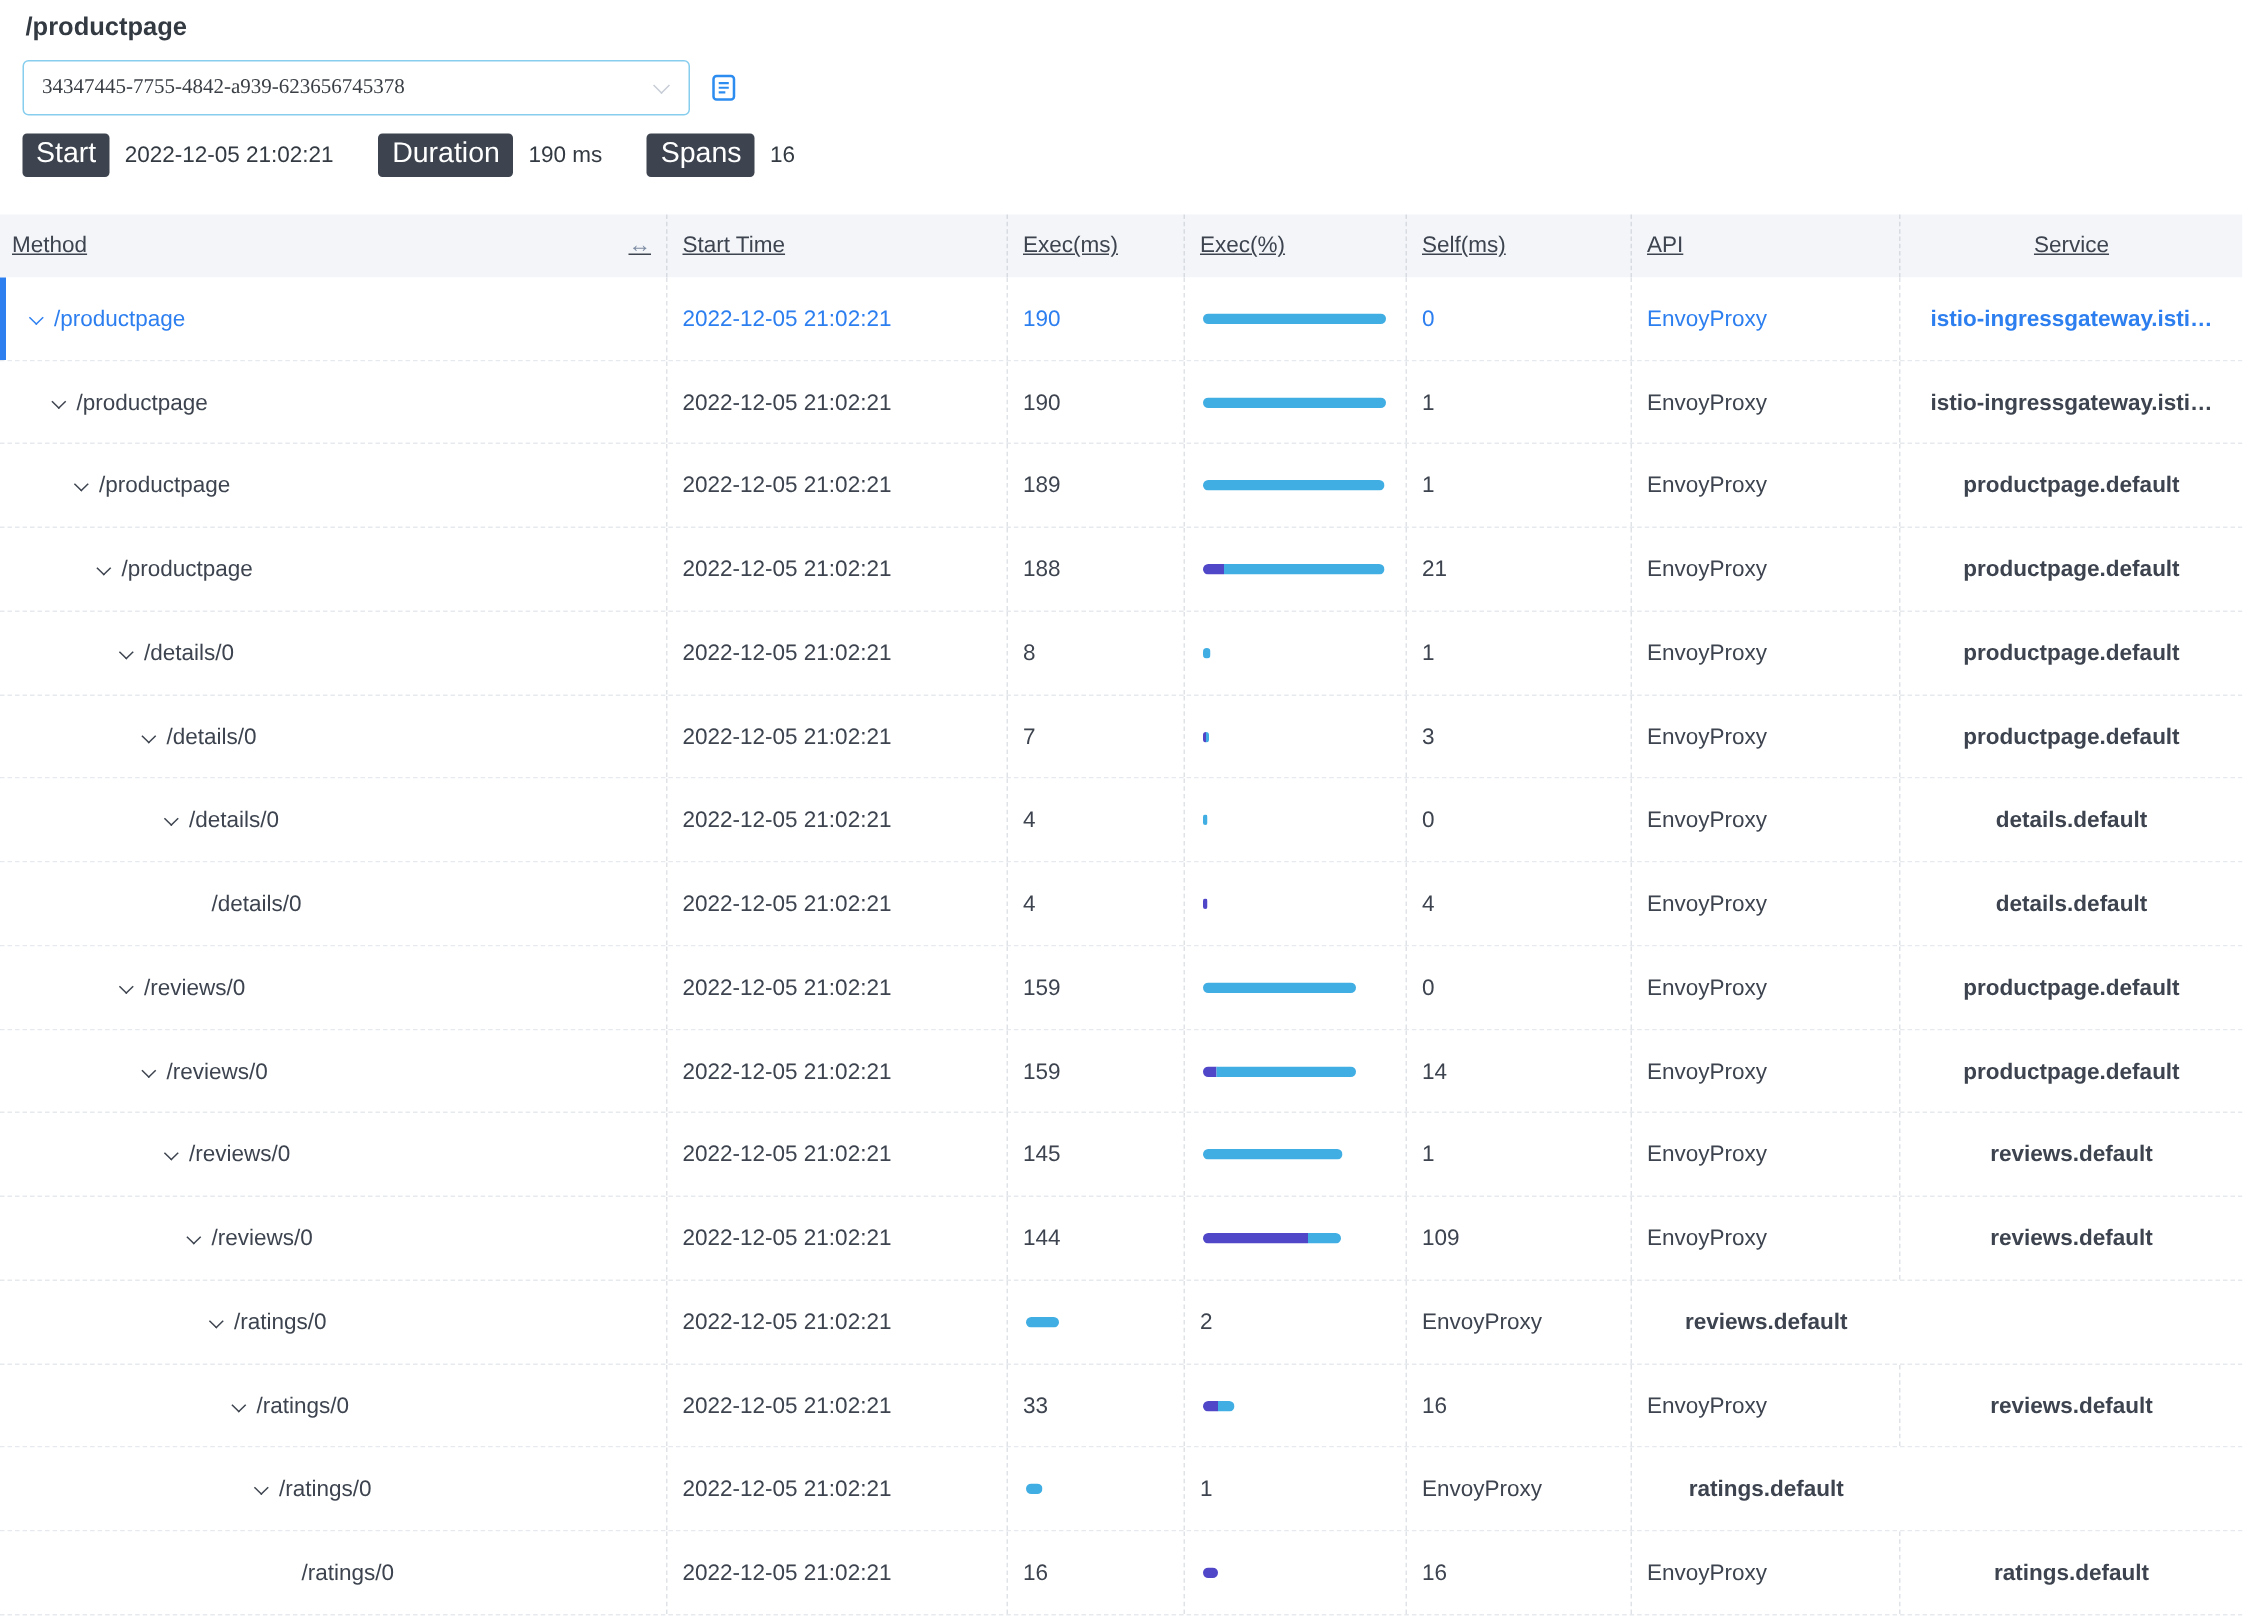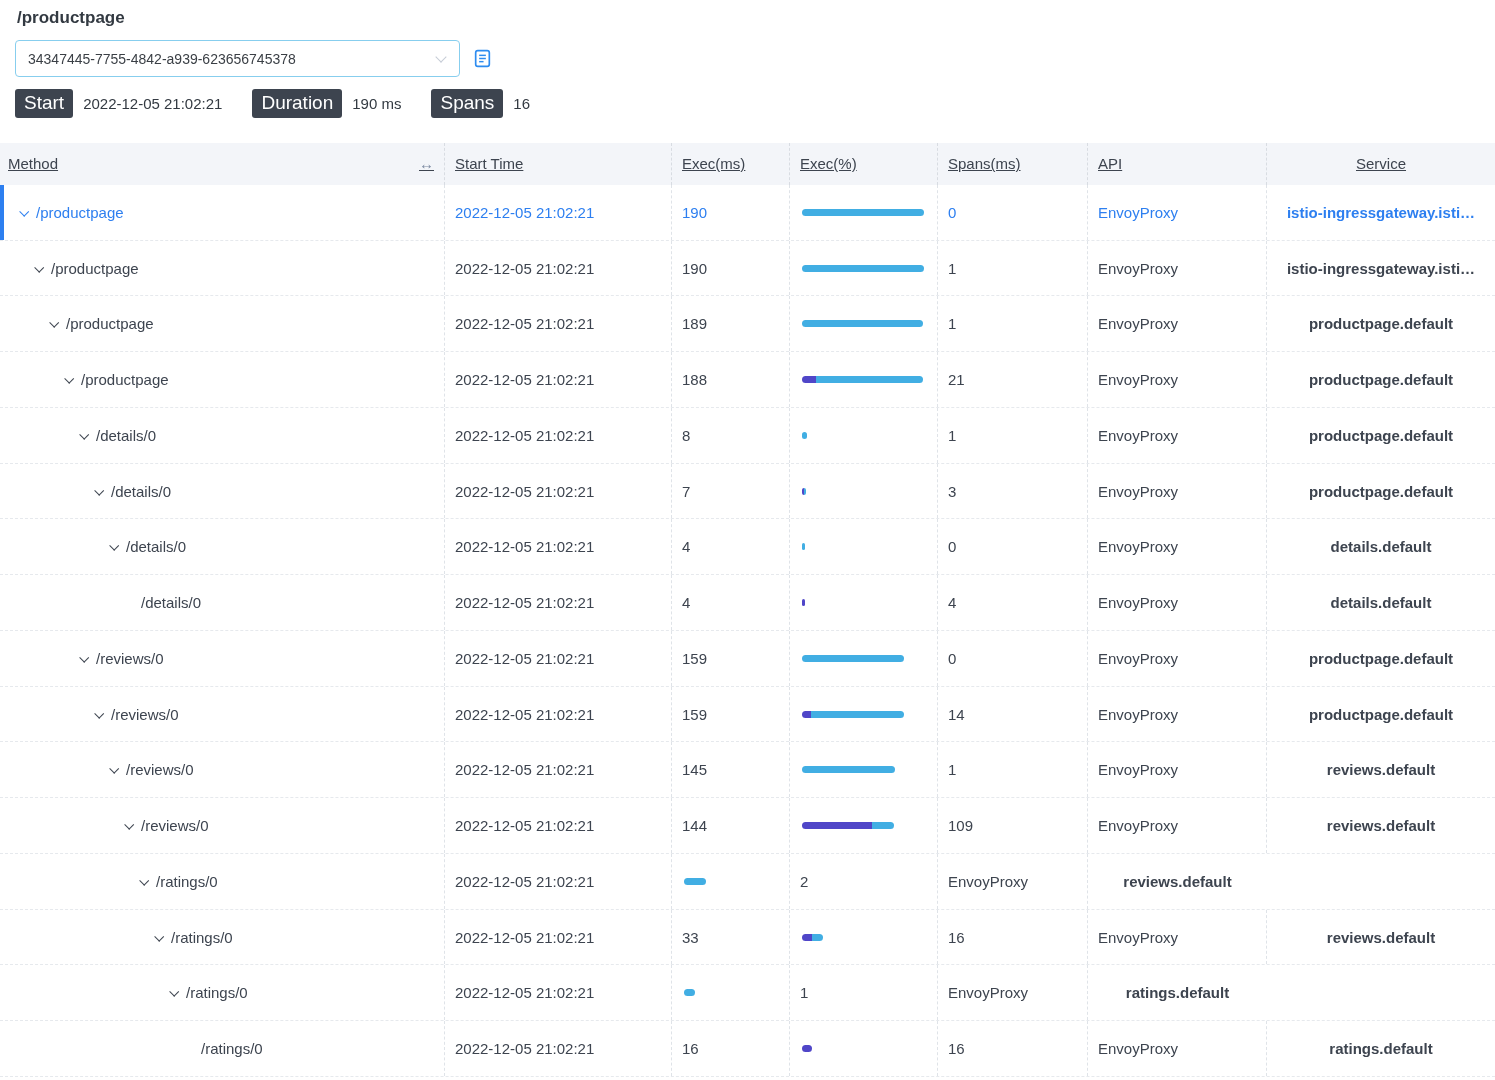"34347445-7755-4842-a939-623656745378" .trace-value { font-family: none -> Liberation Serif, serif }
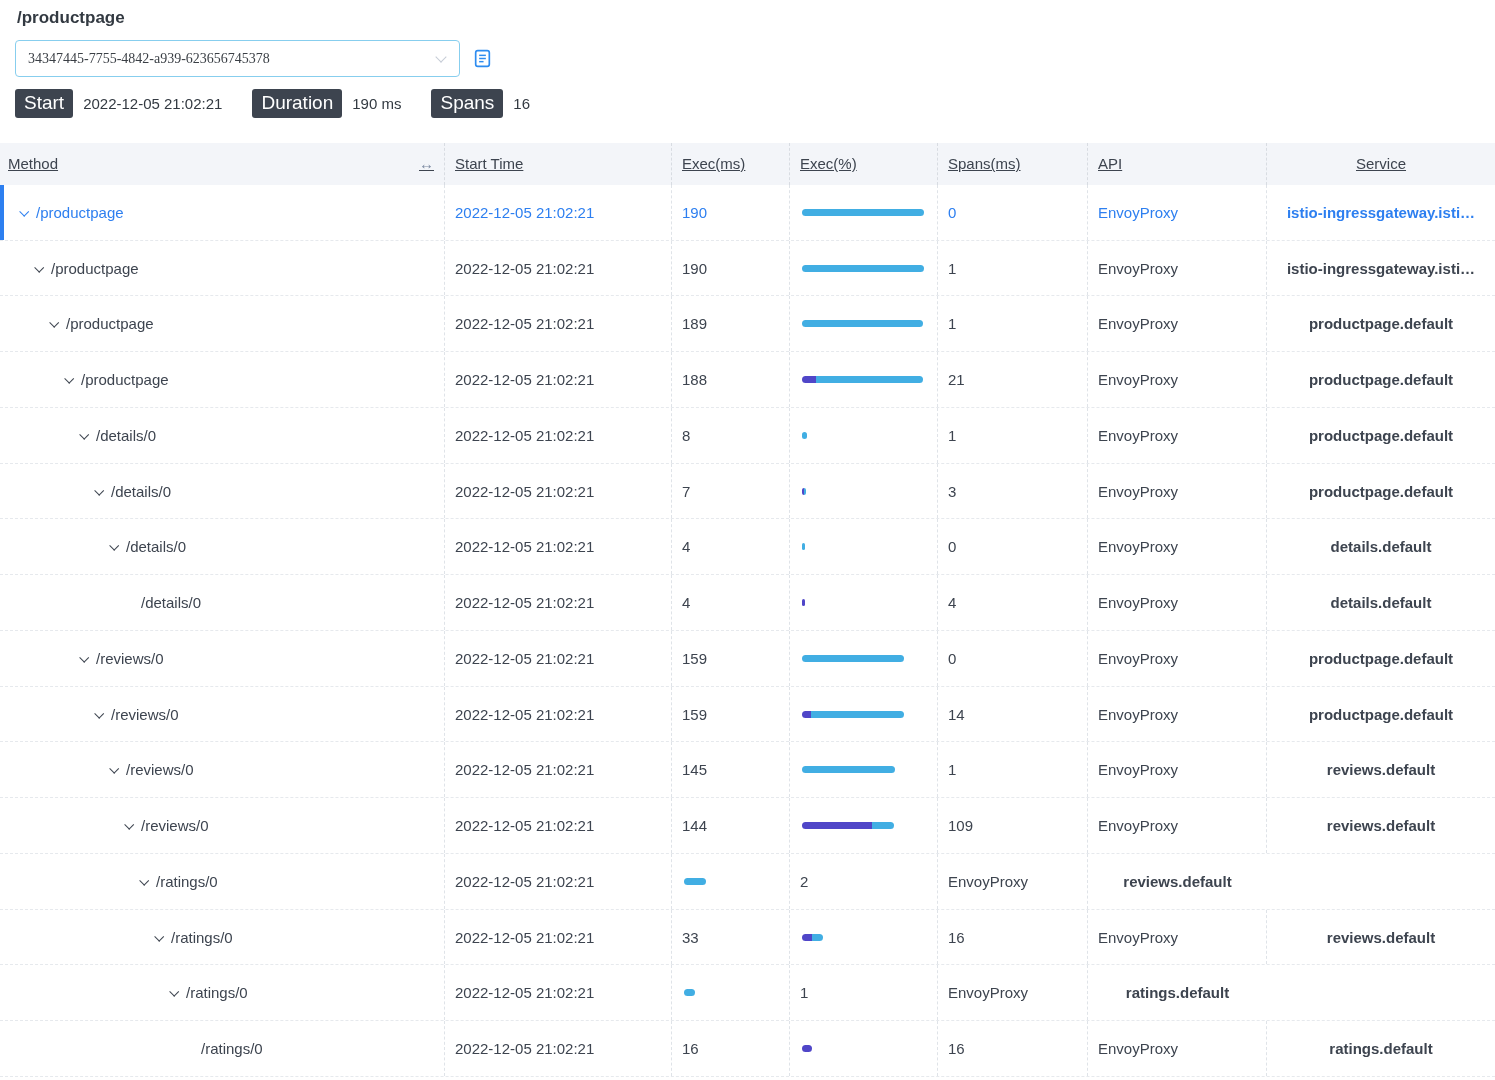"Spans(ms)" div.th { text: Spans -> Self }
